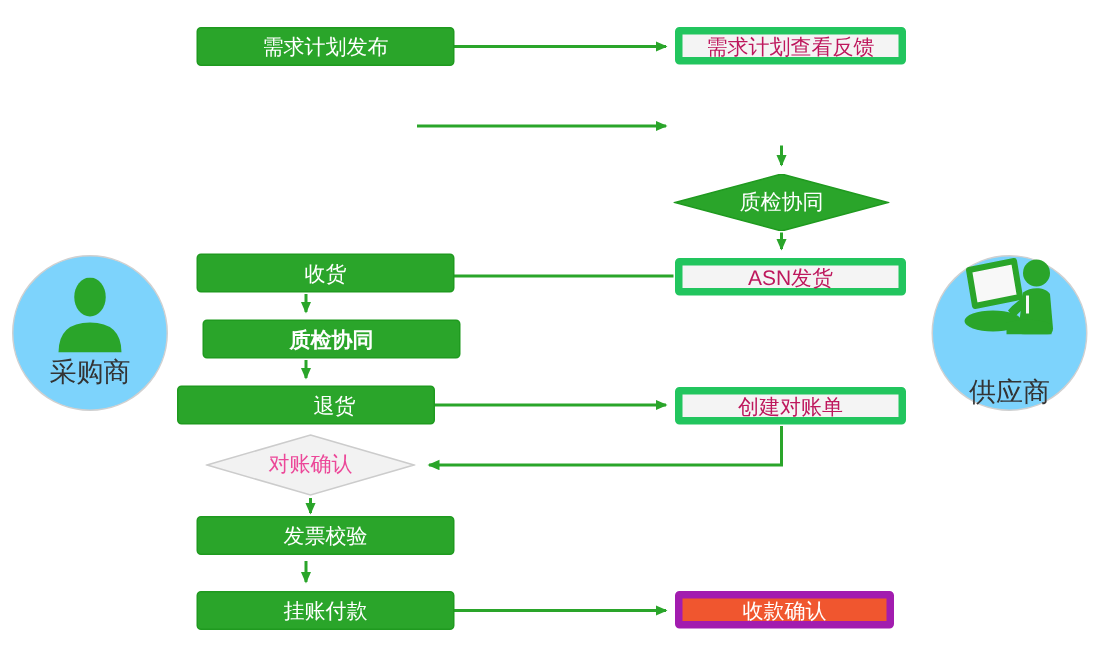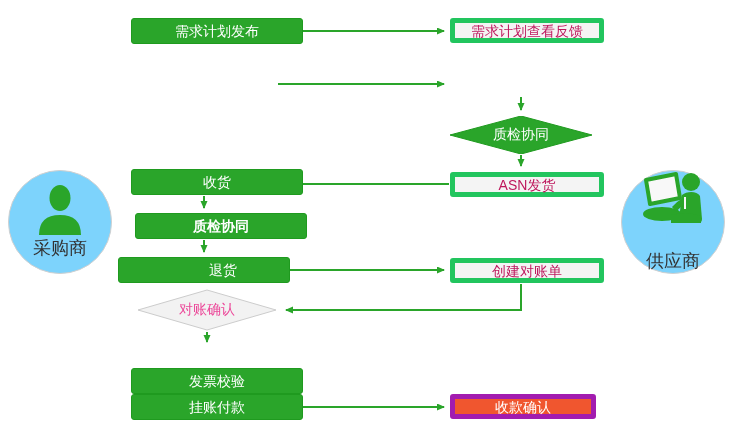"发票校验" div.node { top: 368px -> 344px }
